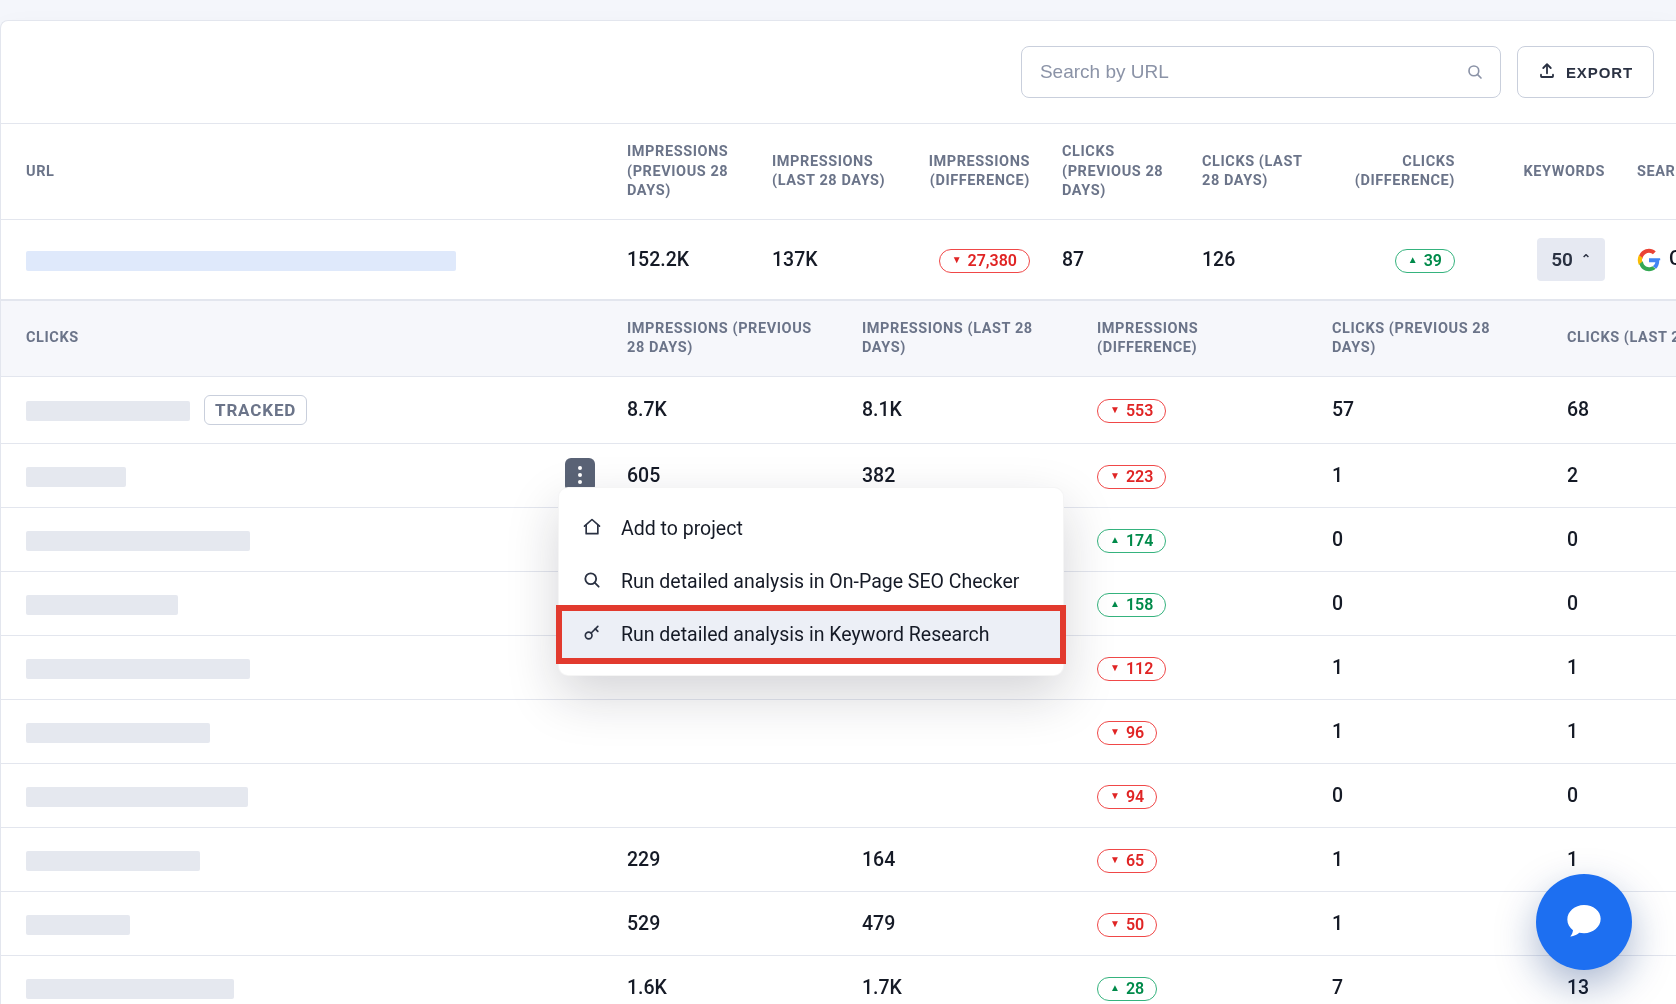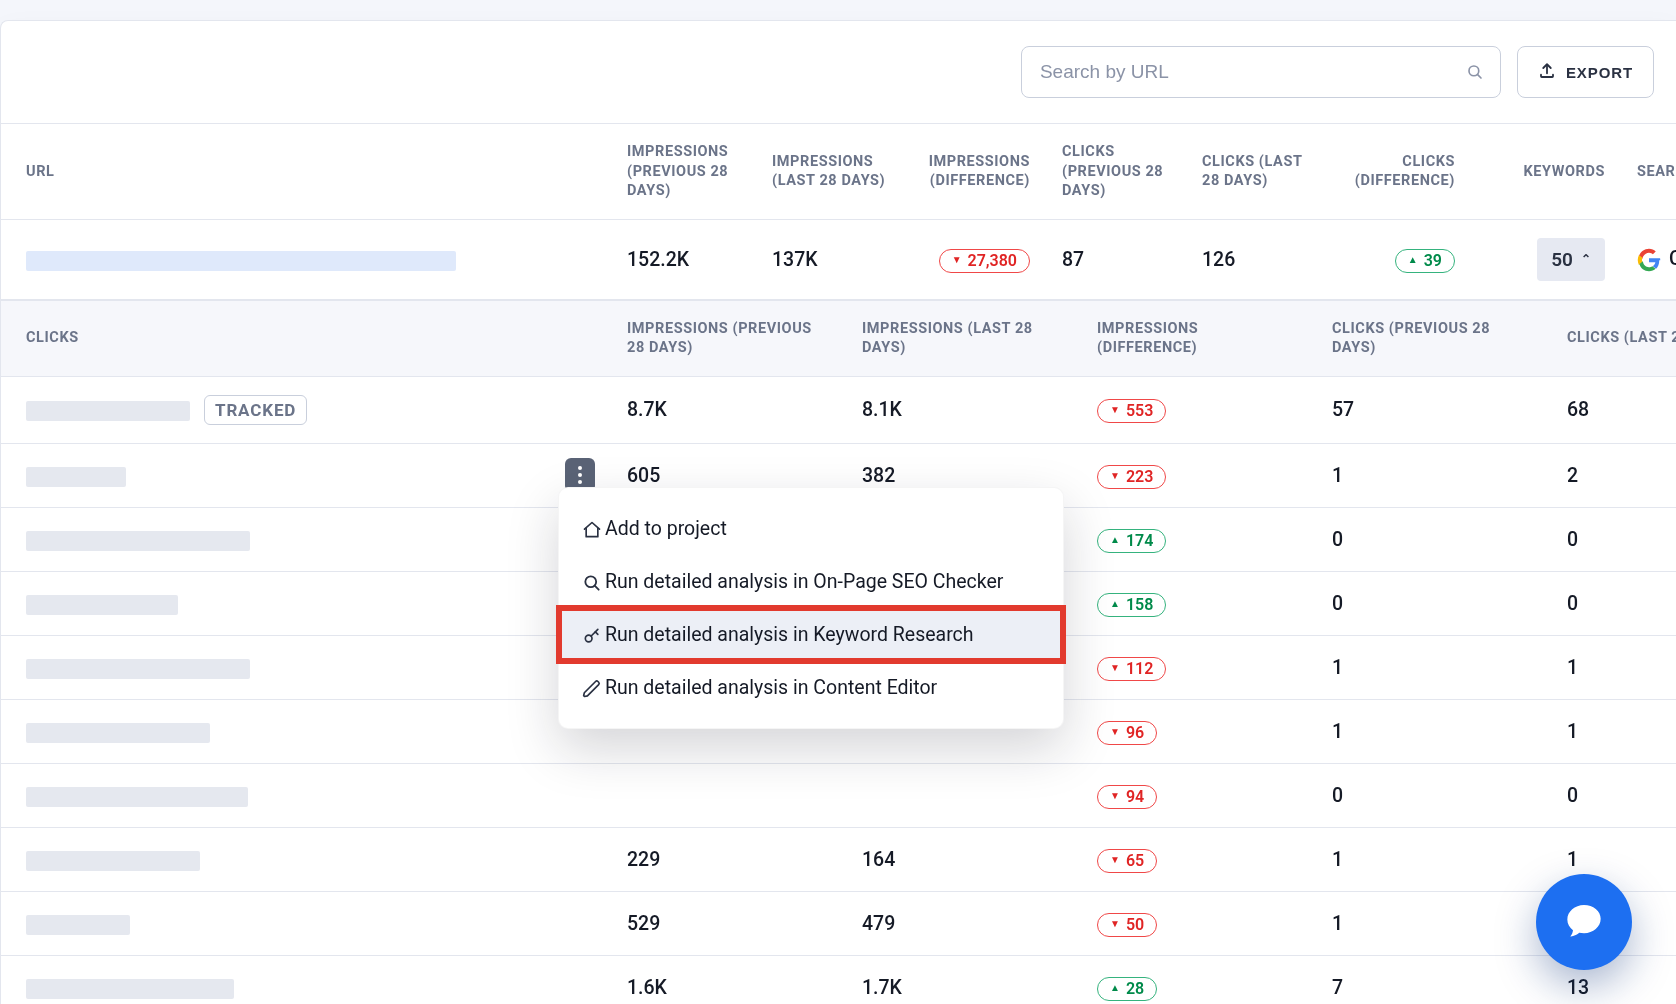"Add to project" .context-menu .menu-row { align-items: flex-end -> flex-start; gap: 2px -> 18px }
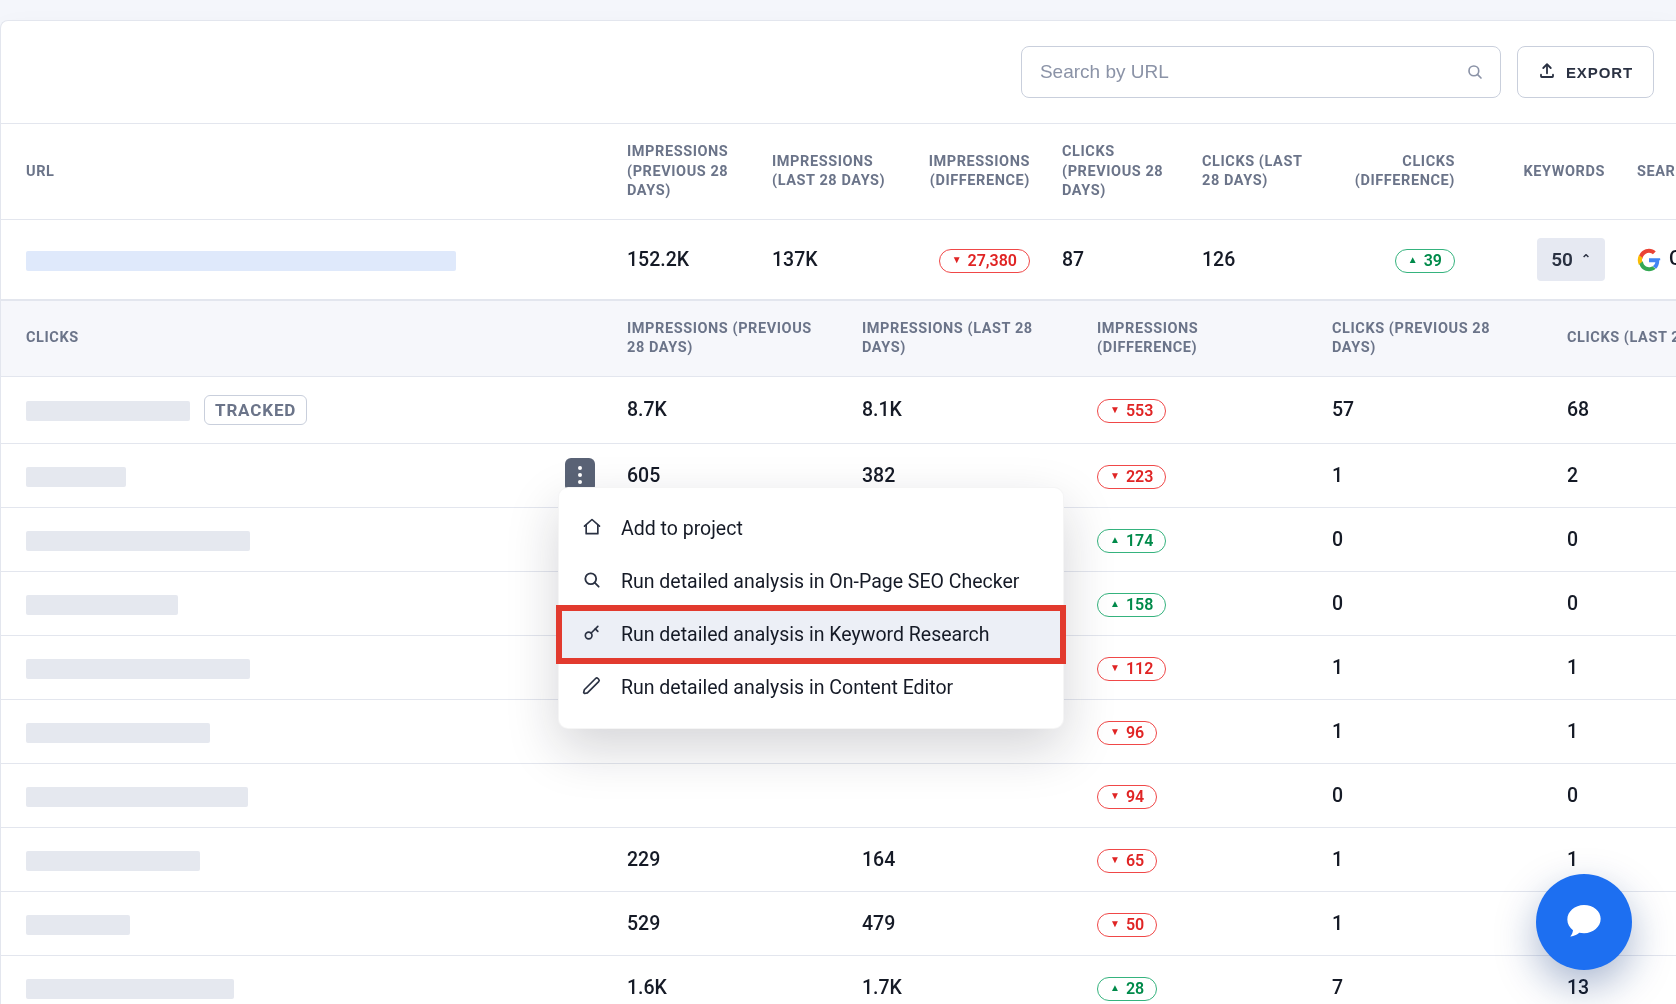"Run detailed analysis in Content" div.menu-row { html: <div> <span> <svg> <path></path> </svg> </span> <span>Run detailed analysis in Content Editor</span> </div> -> none }
